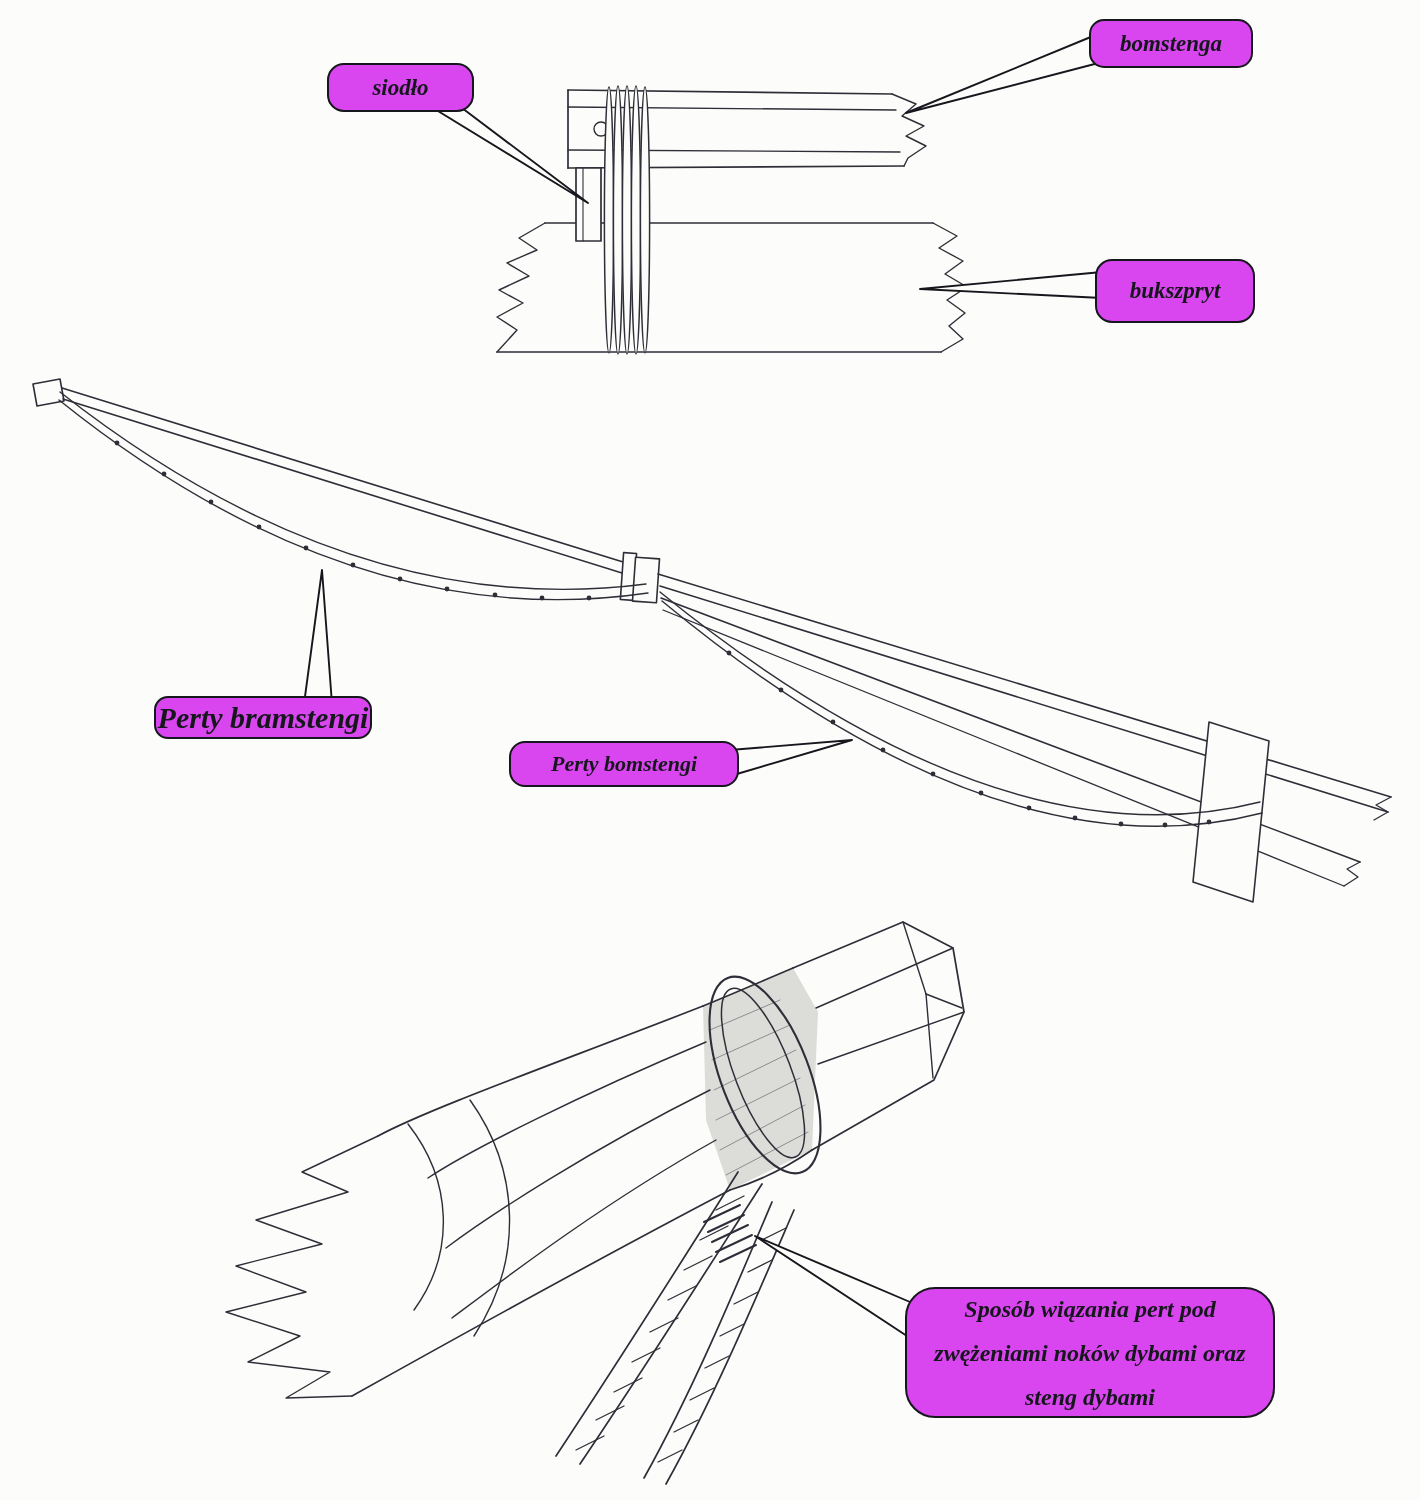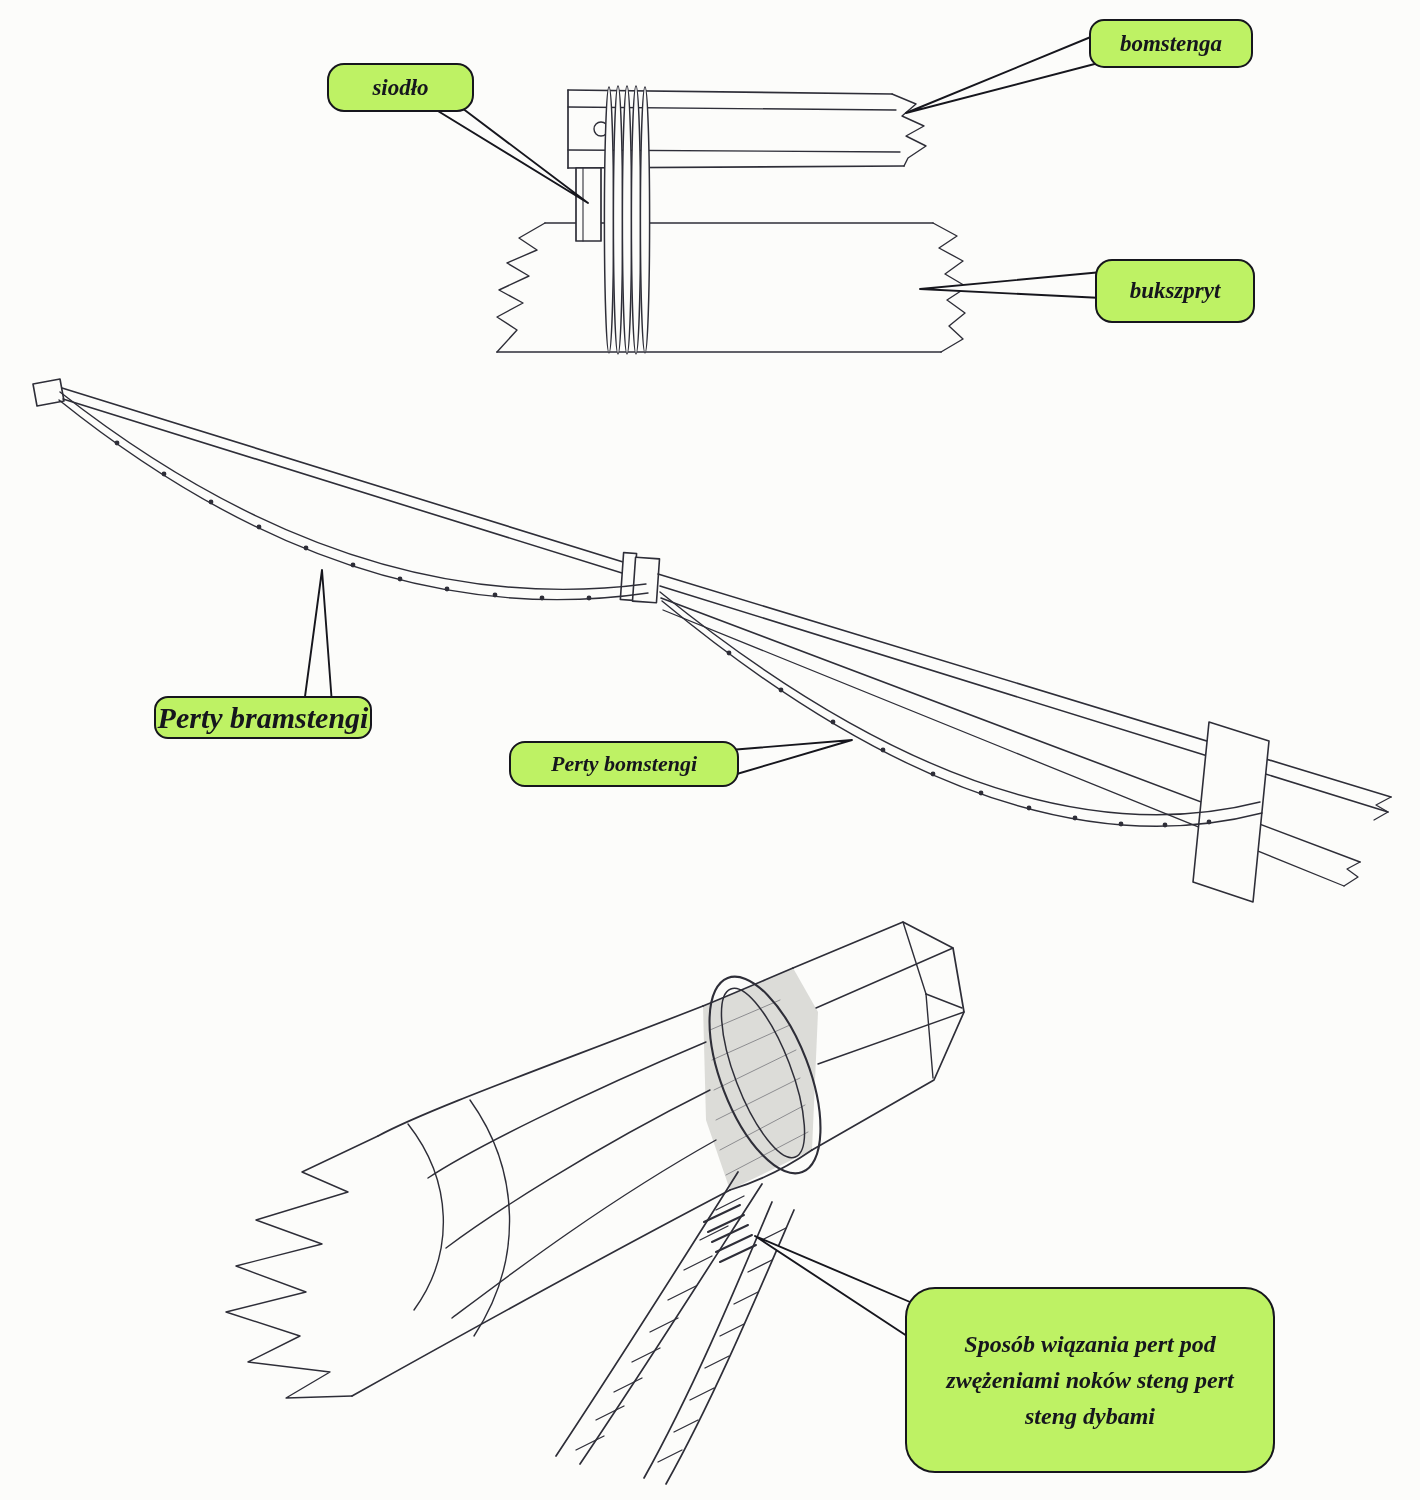"bomstenga" .callout { background: #bef264 -> #d946ef }
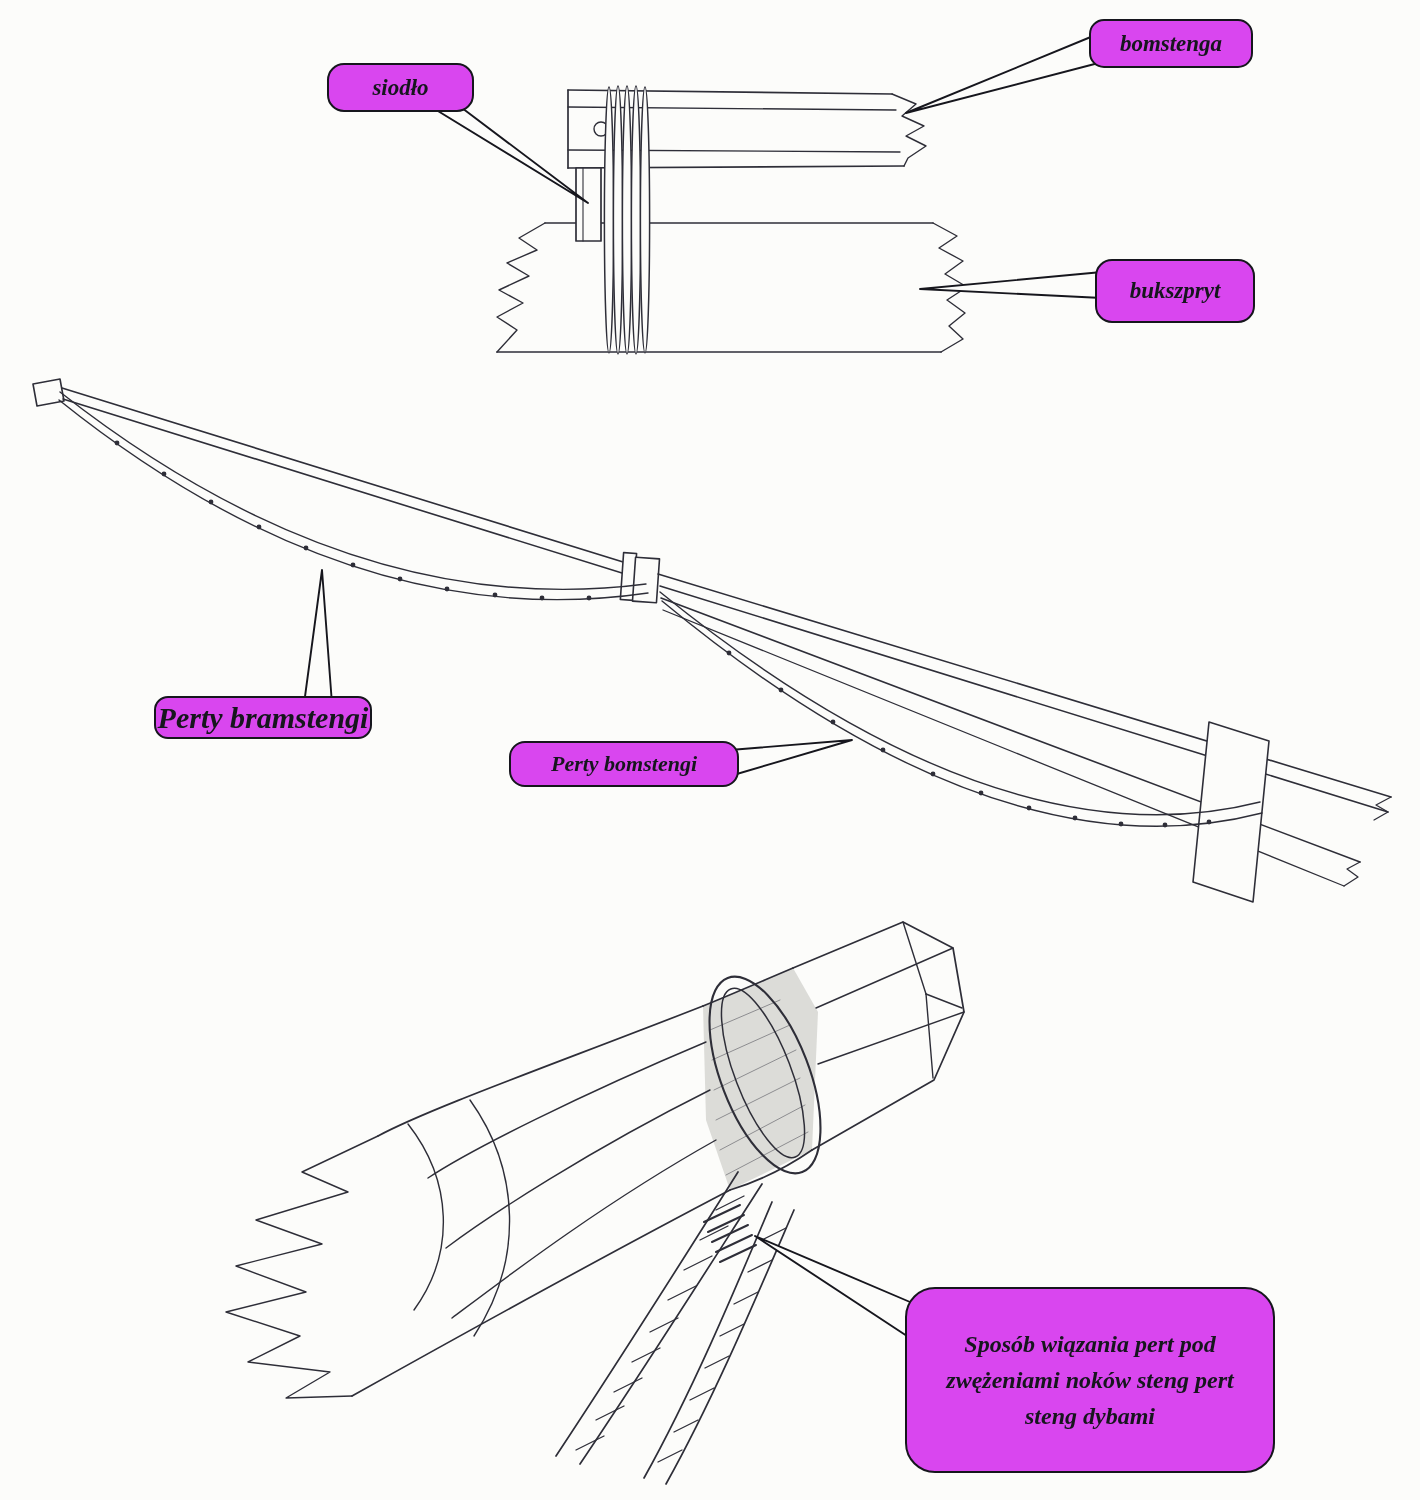"Sposób wiązania pert pod" div.callout { gap: none -> 8px; height: 186px -> 131px }
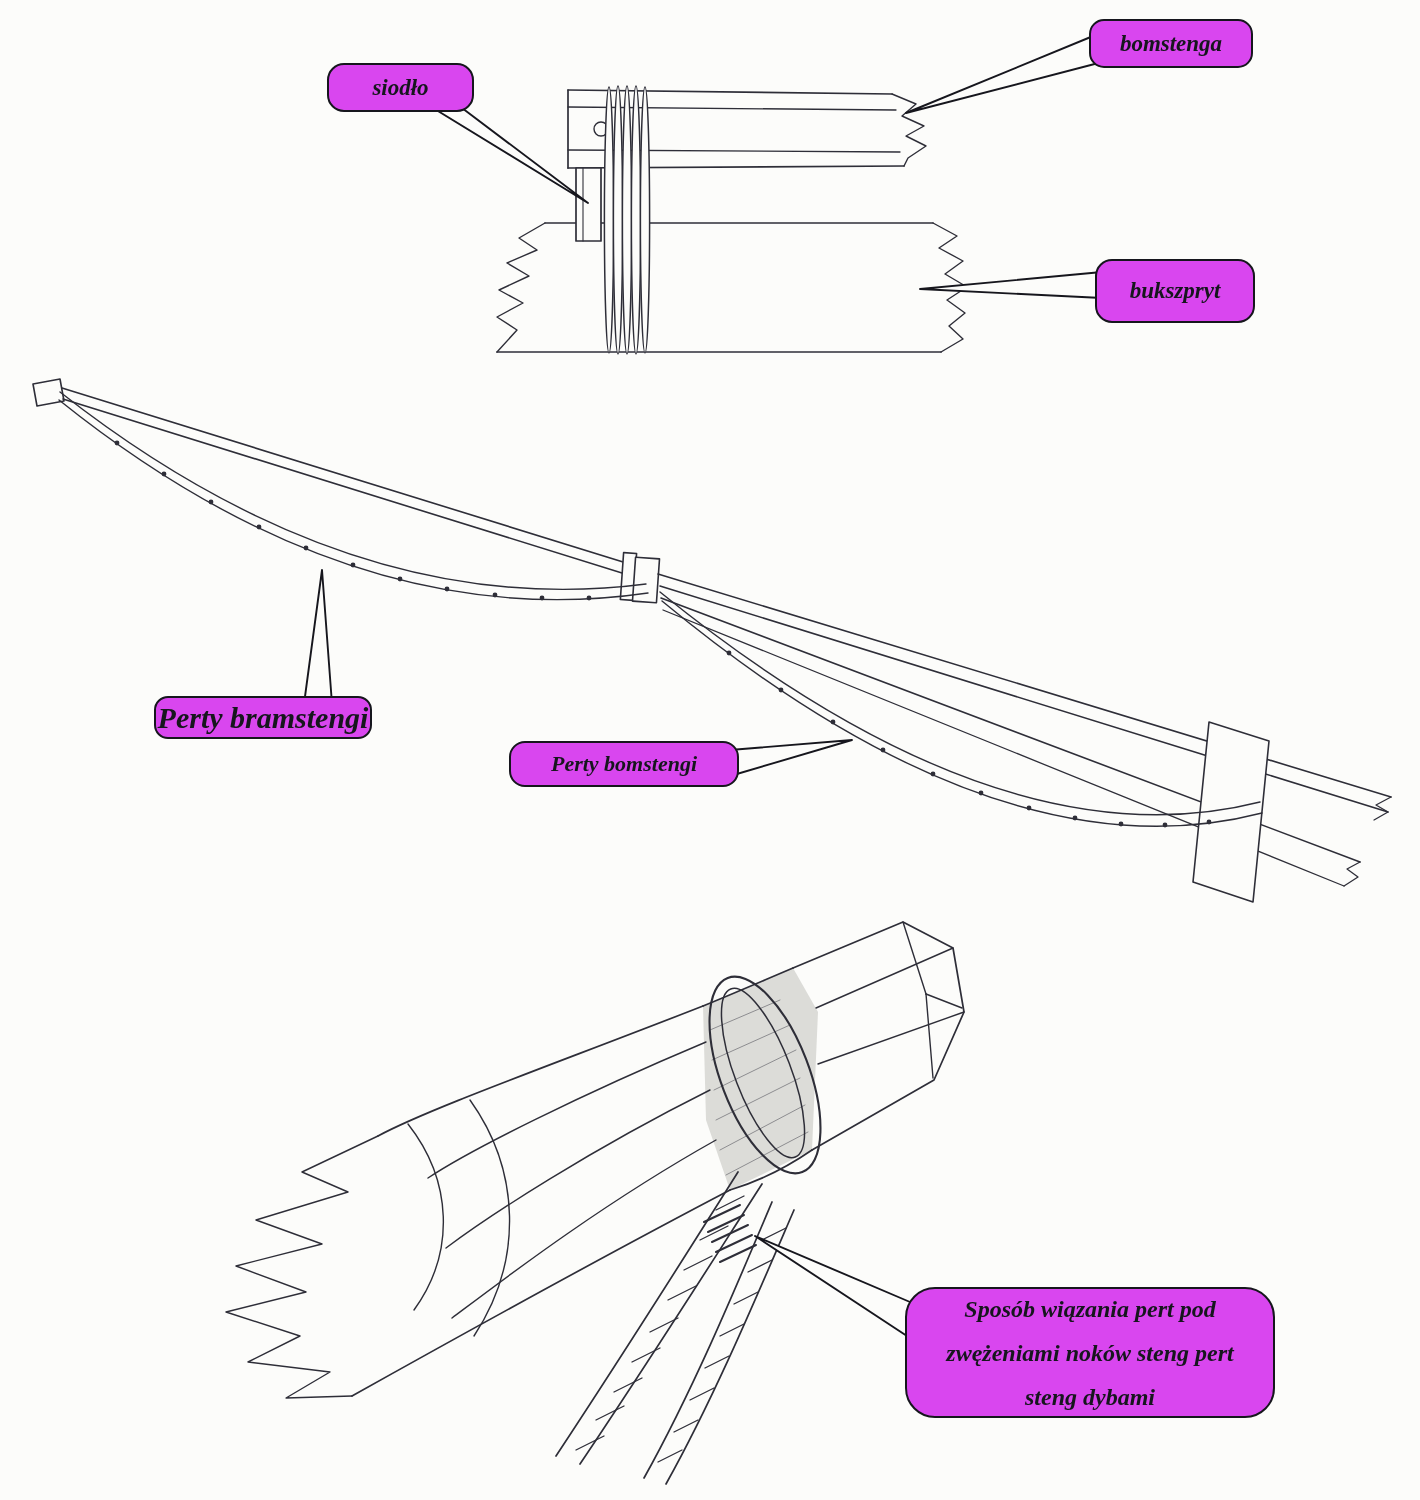"zwężeniami noków steng pert" span.ln { text: steng pert -> dybami oraz }
